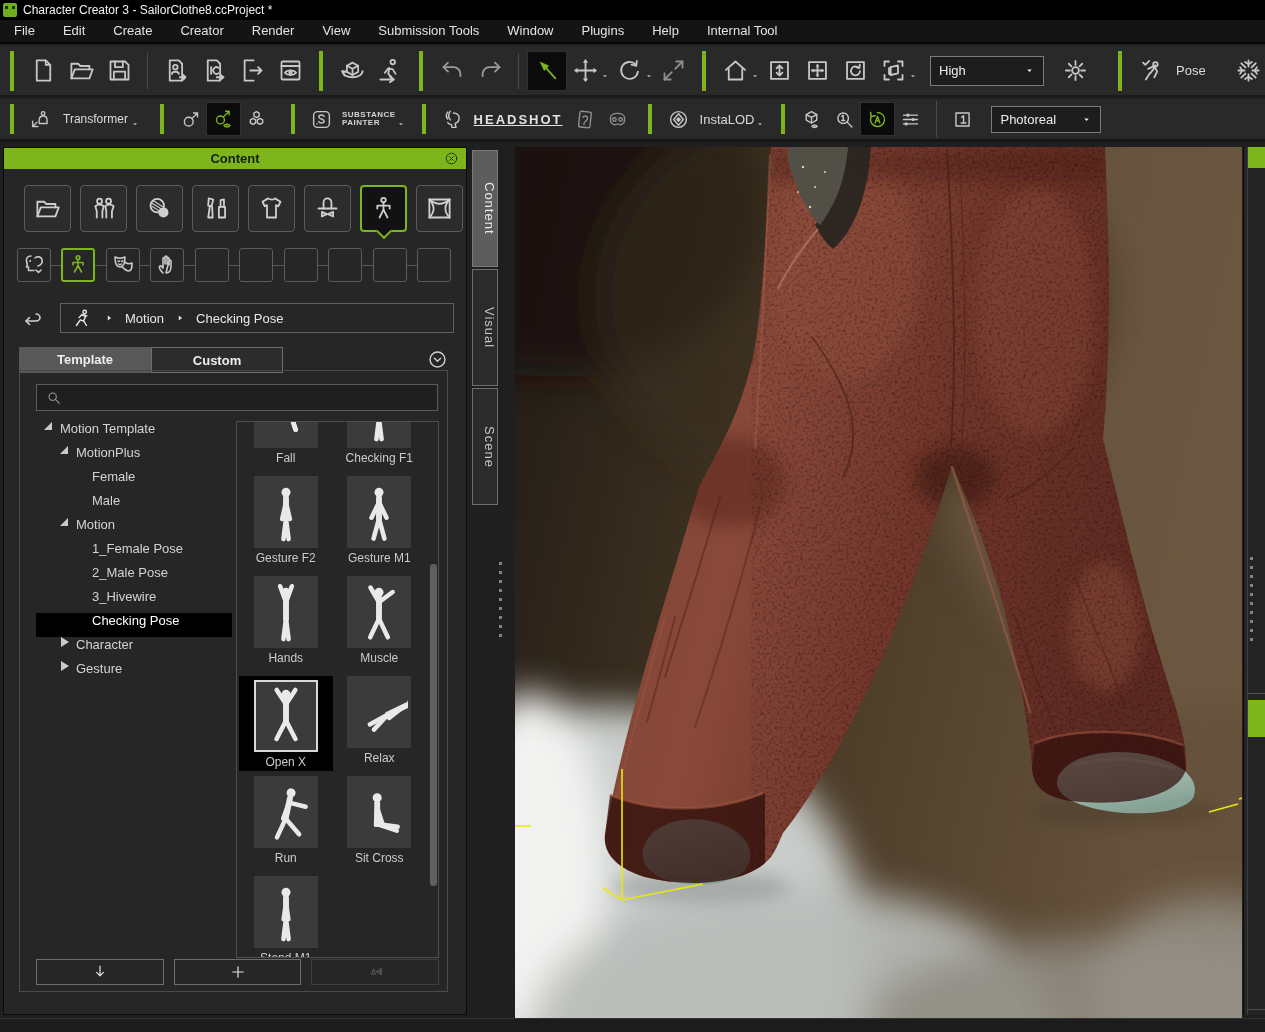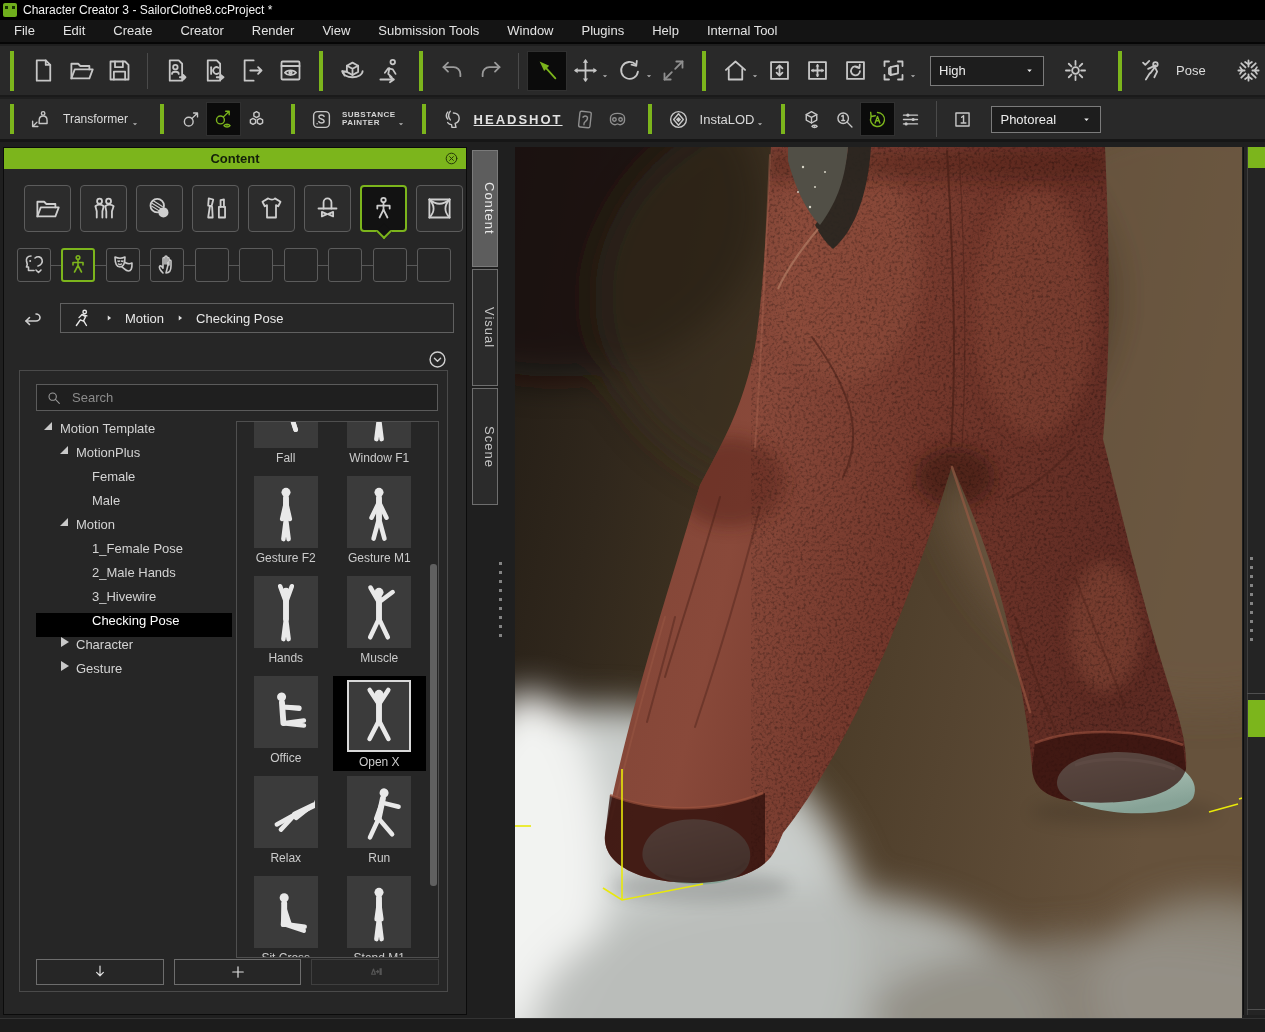"Template" div.cp-tabs { html: none -> <div> <span>Template</span> <span>Custom</span> </div> }
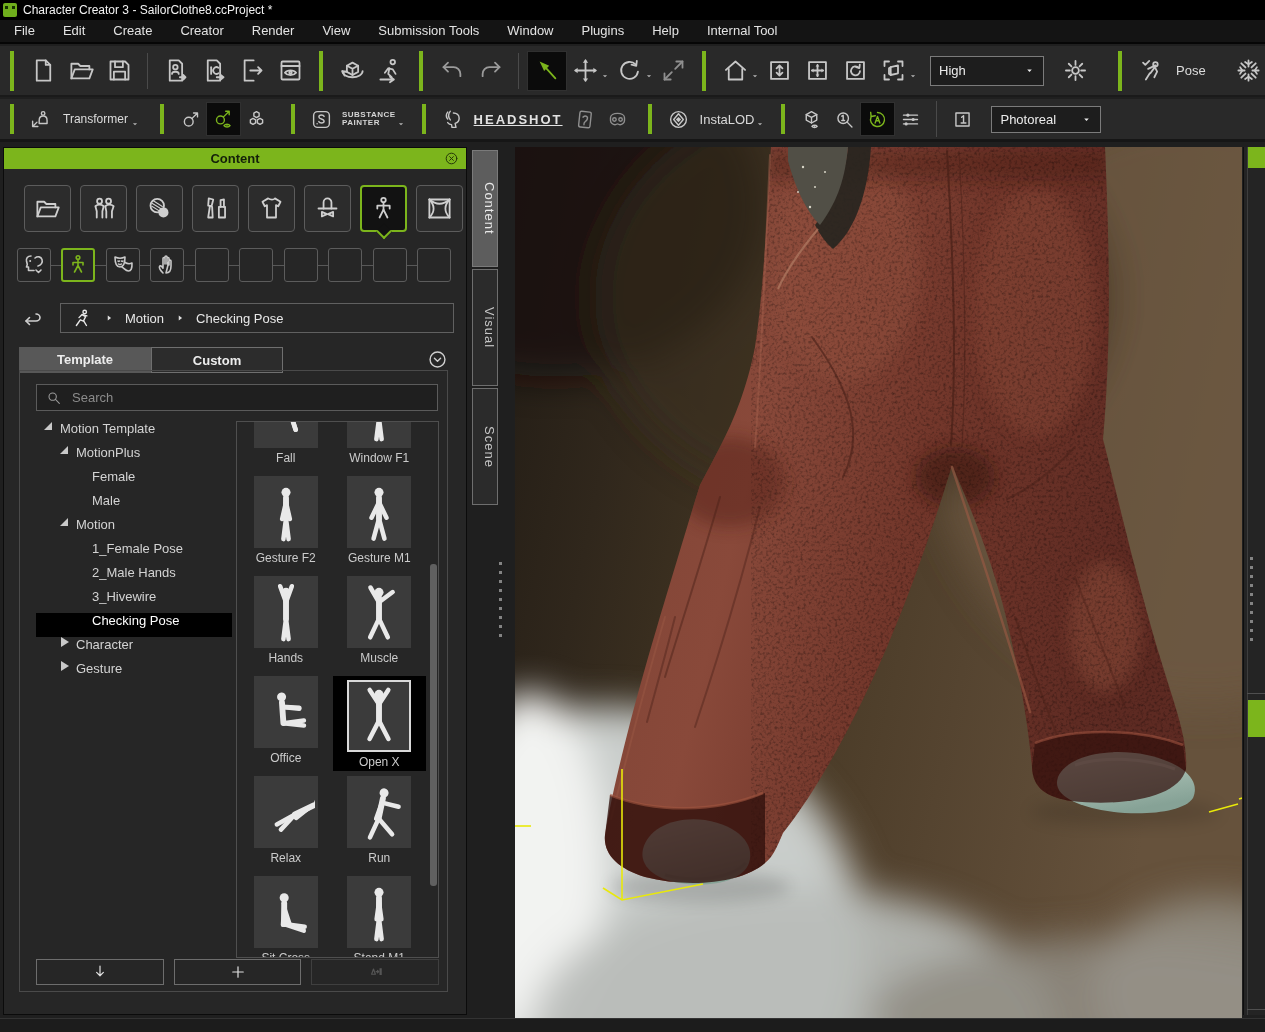"Search" input { html: <input> -> none }
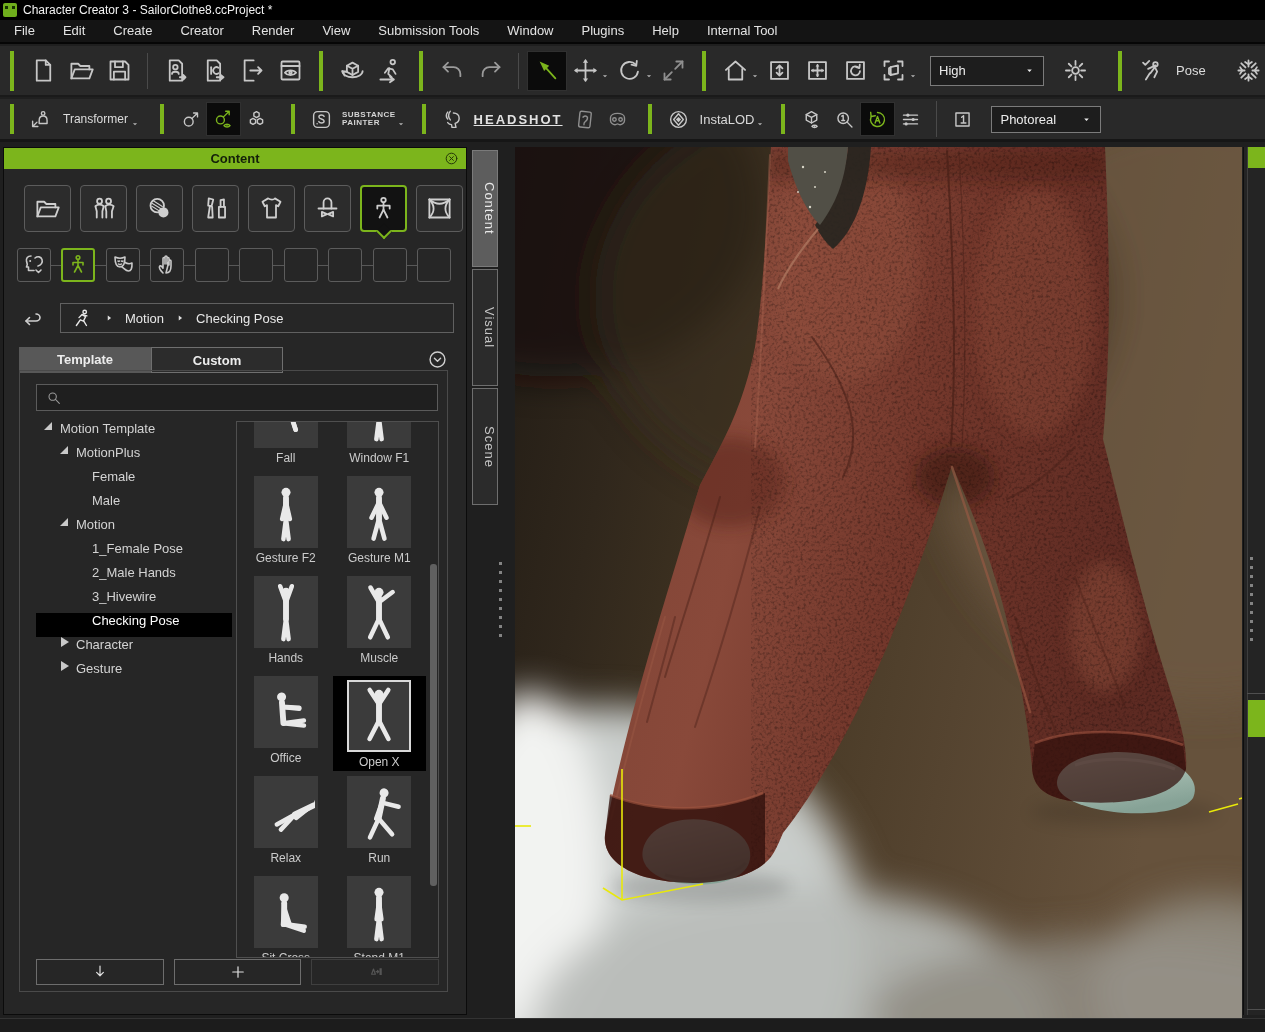"Window F1" div.cell-label { text: Window -> Checking }
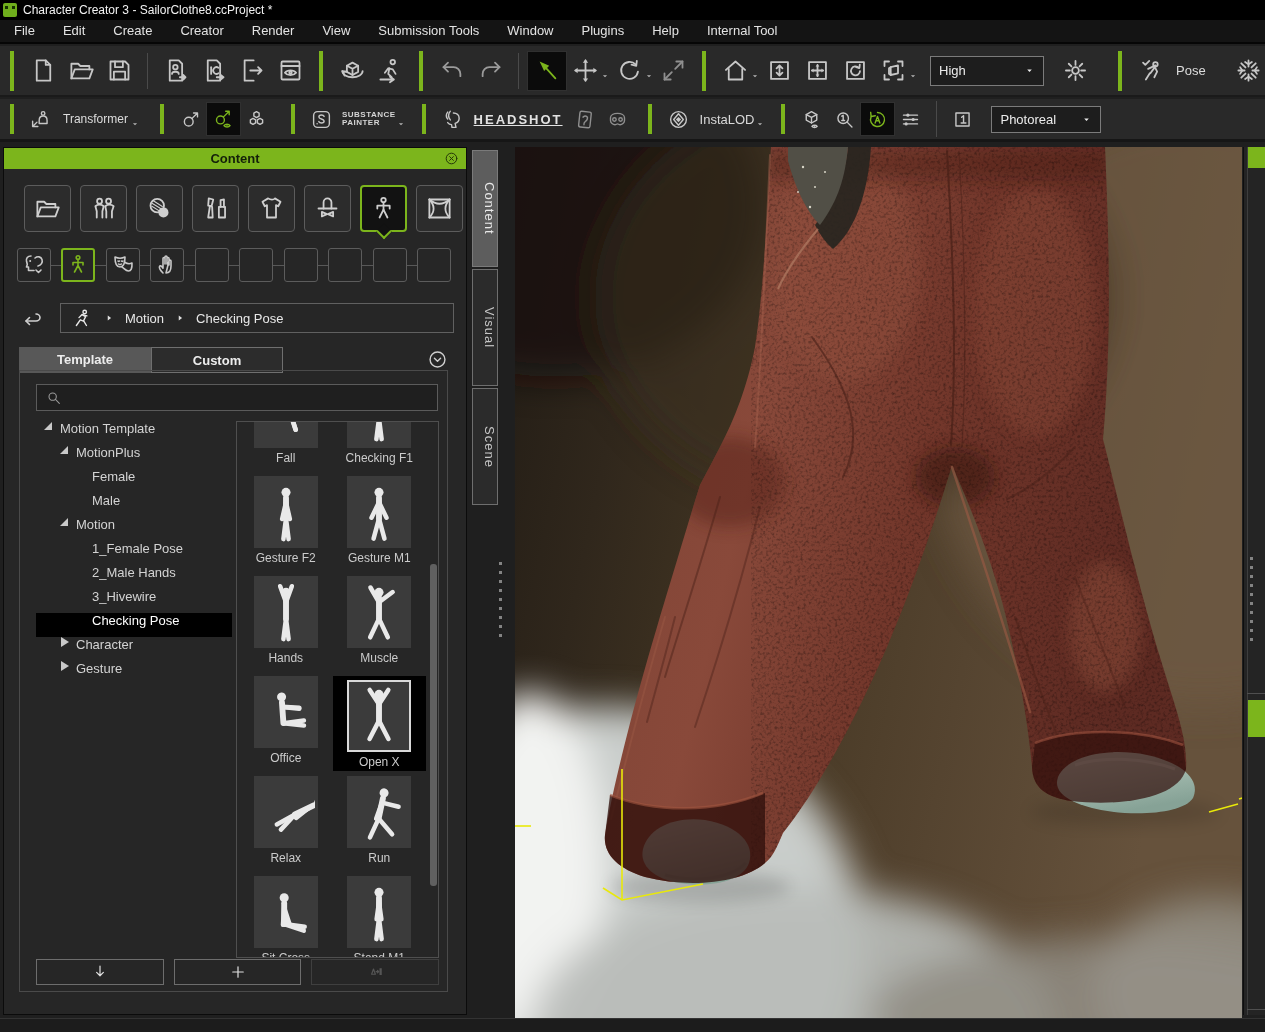"2_Male Hands" span.tree-label { text: Hands -> Pose }
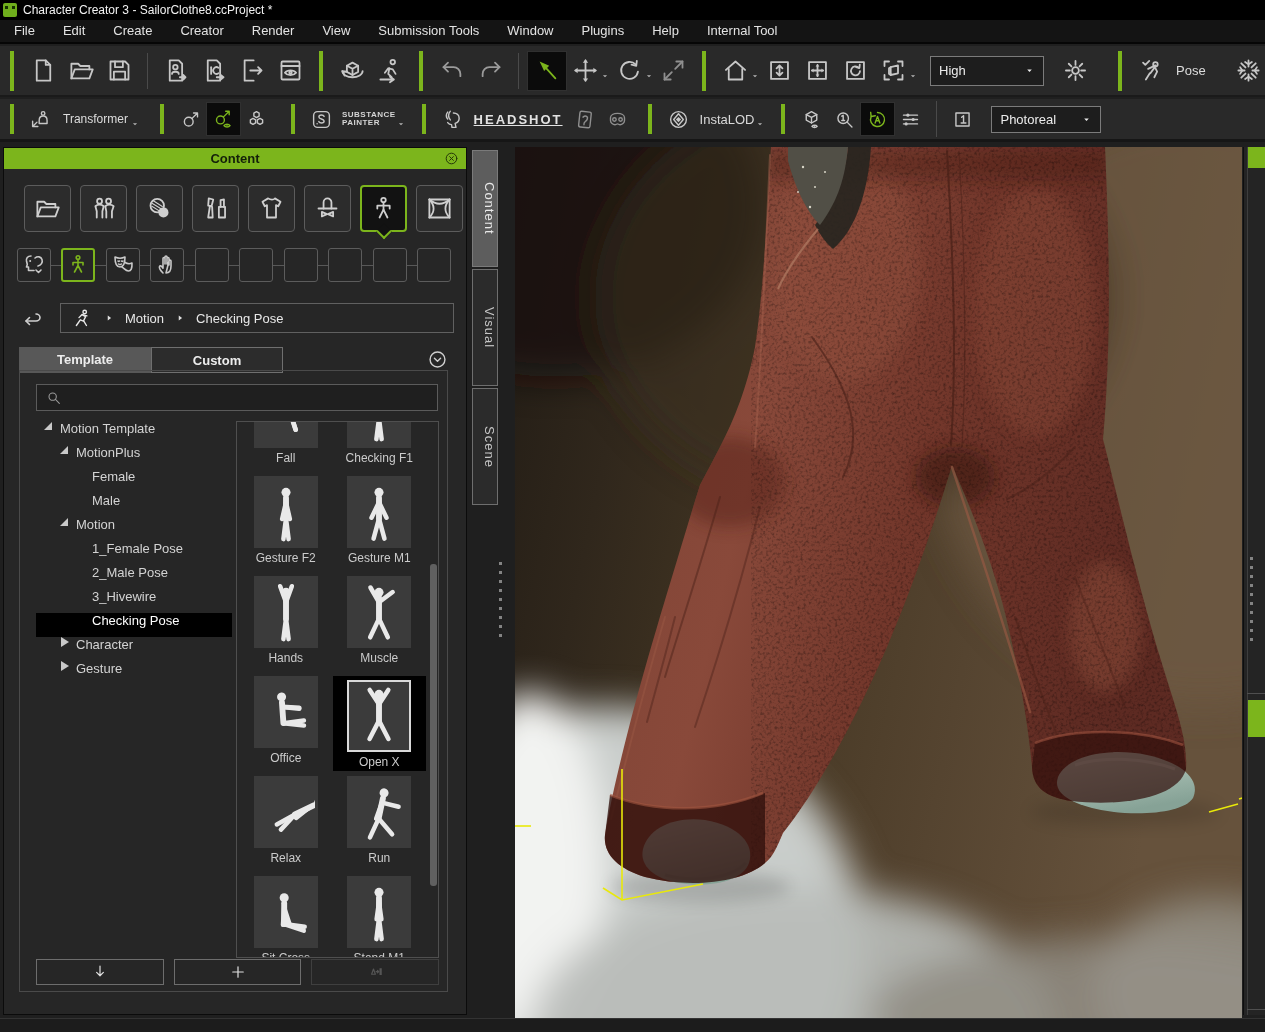"Office" div.cell { html: <div> <div> <svg> <g> <circle></circle> <line></line> <line></line> <line></line> <line></line> <line></line> </g> </svg> </div> <div>Office</div> </div> -> none }
